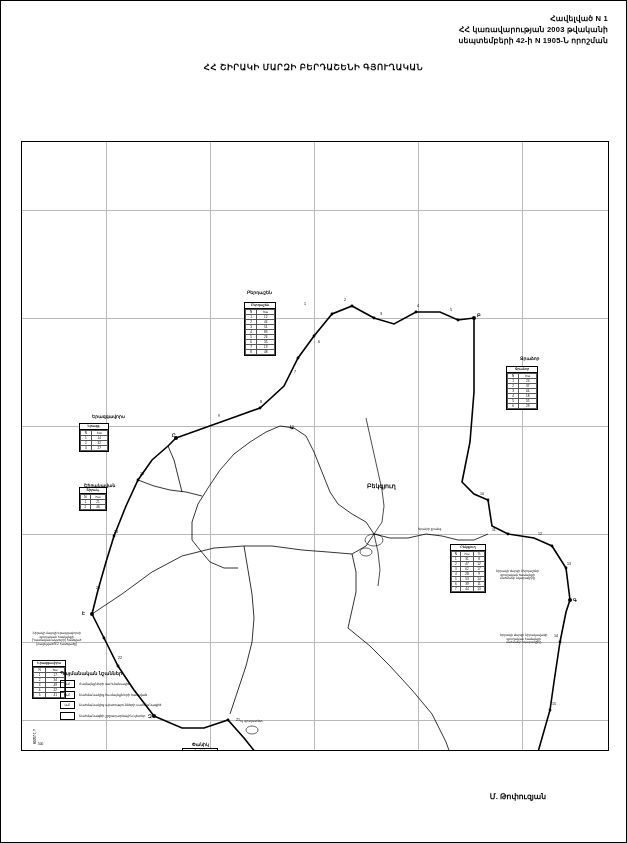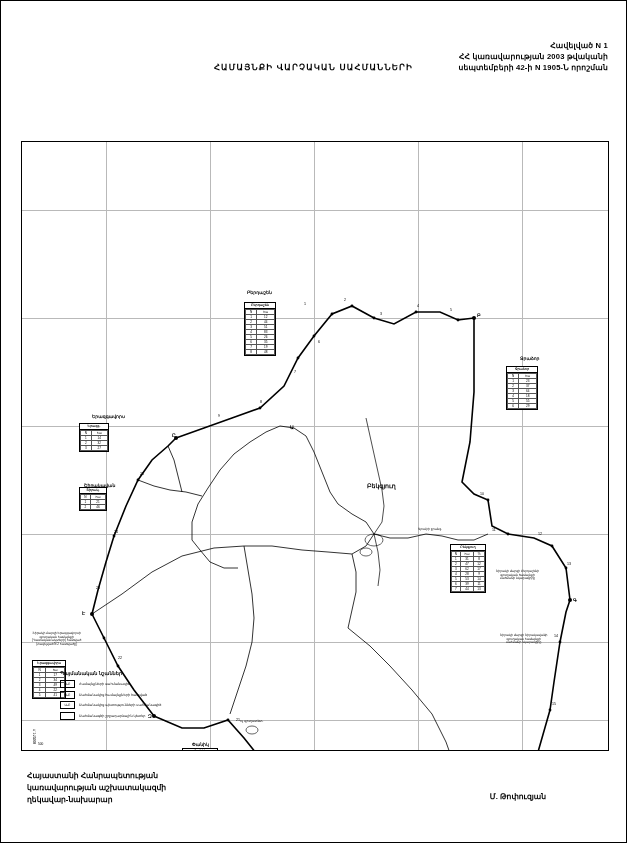"Հավելված N 1" .hdr-right { margin-top: 27px -> none }
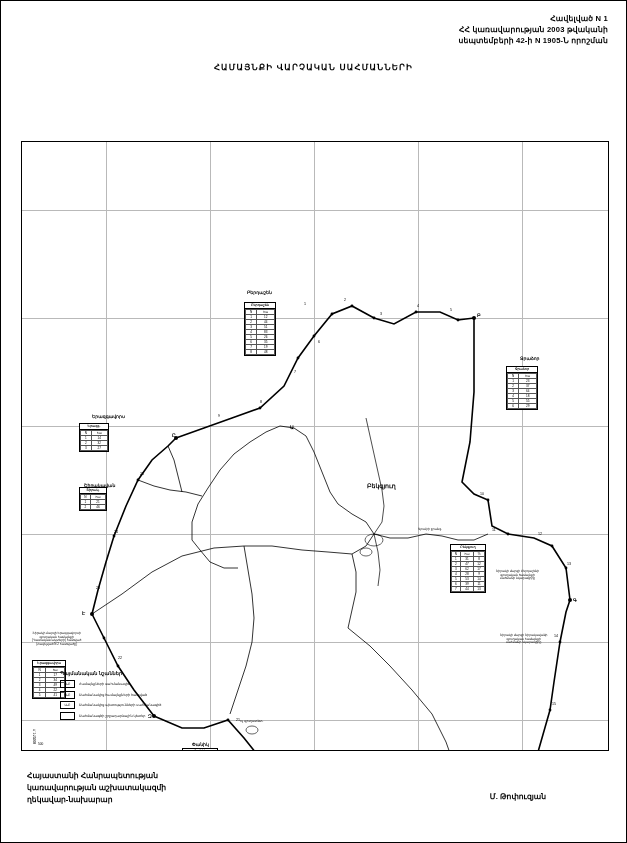"ՀՀ ՇԻՐԱԿԻ ՄԱՐԶԻ ԲԵՐԴԱՇԵՆԻ ԳՅՈՒՂԱԿԱՆ" div { html: none -> <div>ՀՀ ՇԻՐԱԿԻ ՄԱՐԶԻ ԲԵՐԴԱՇԵՆԻ ԳՅՈՒՂԱԿԱՆ</div> }
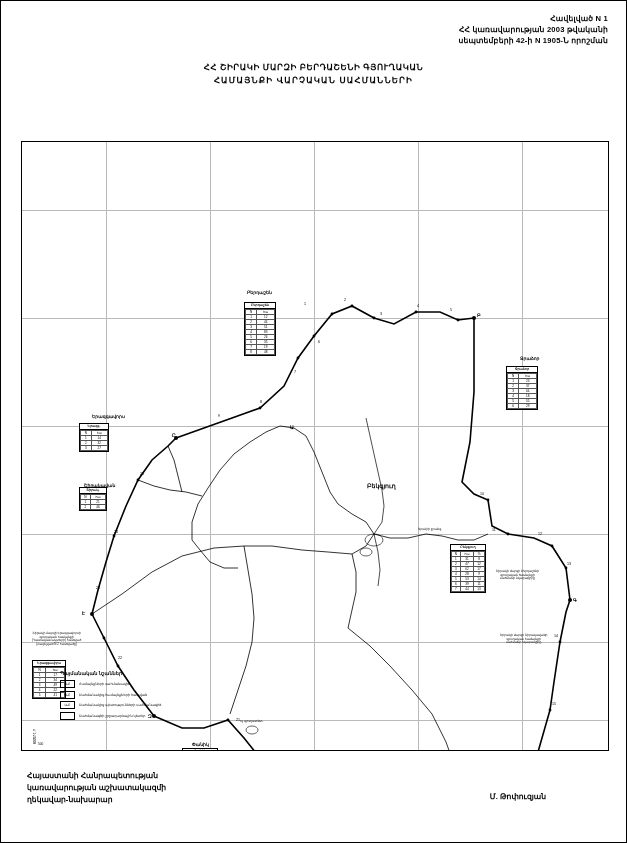"ՀԱՄԱՅՆՔԻ ՎԱՐՉԱԿԱՆ ՍԱՀՄԱՆՆԵՐԻ" div.l2 { html: <div>ՀԱՄԱՅՆՔԻ ՎԱՐՉԱԿԱՆ ՍԱՀՄԱՆՆԵՐԻ</div> -> none }
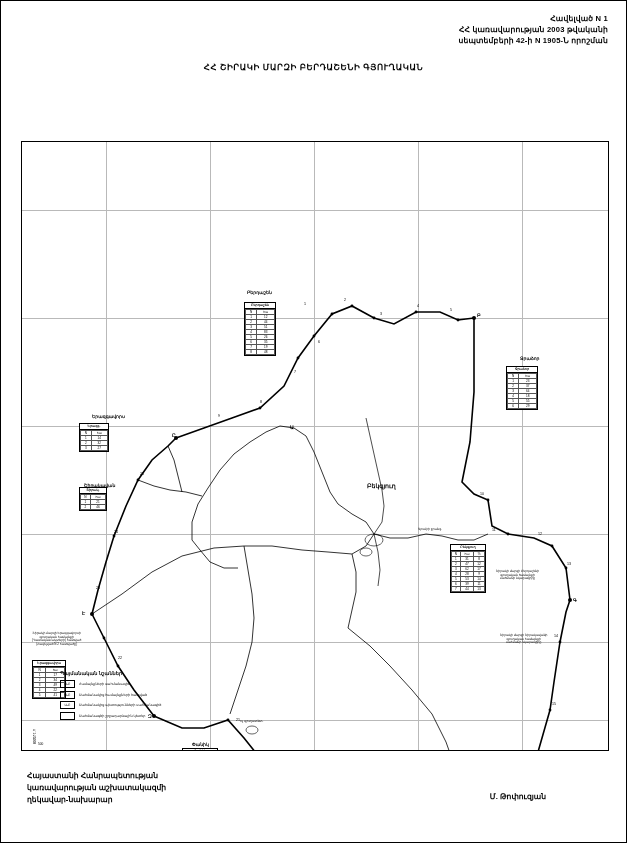"Հայաստանի Հանրապետության" div.footer-left { html: <div> <div>Հայաստանի Հանրապետության</div> <div>կառավարության աշխատակազմի</div> <div>ղեկավար-նախարար</div> </div> -> none }
